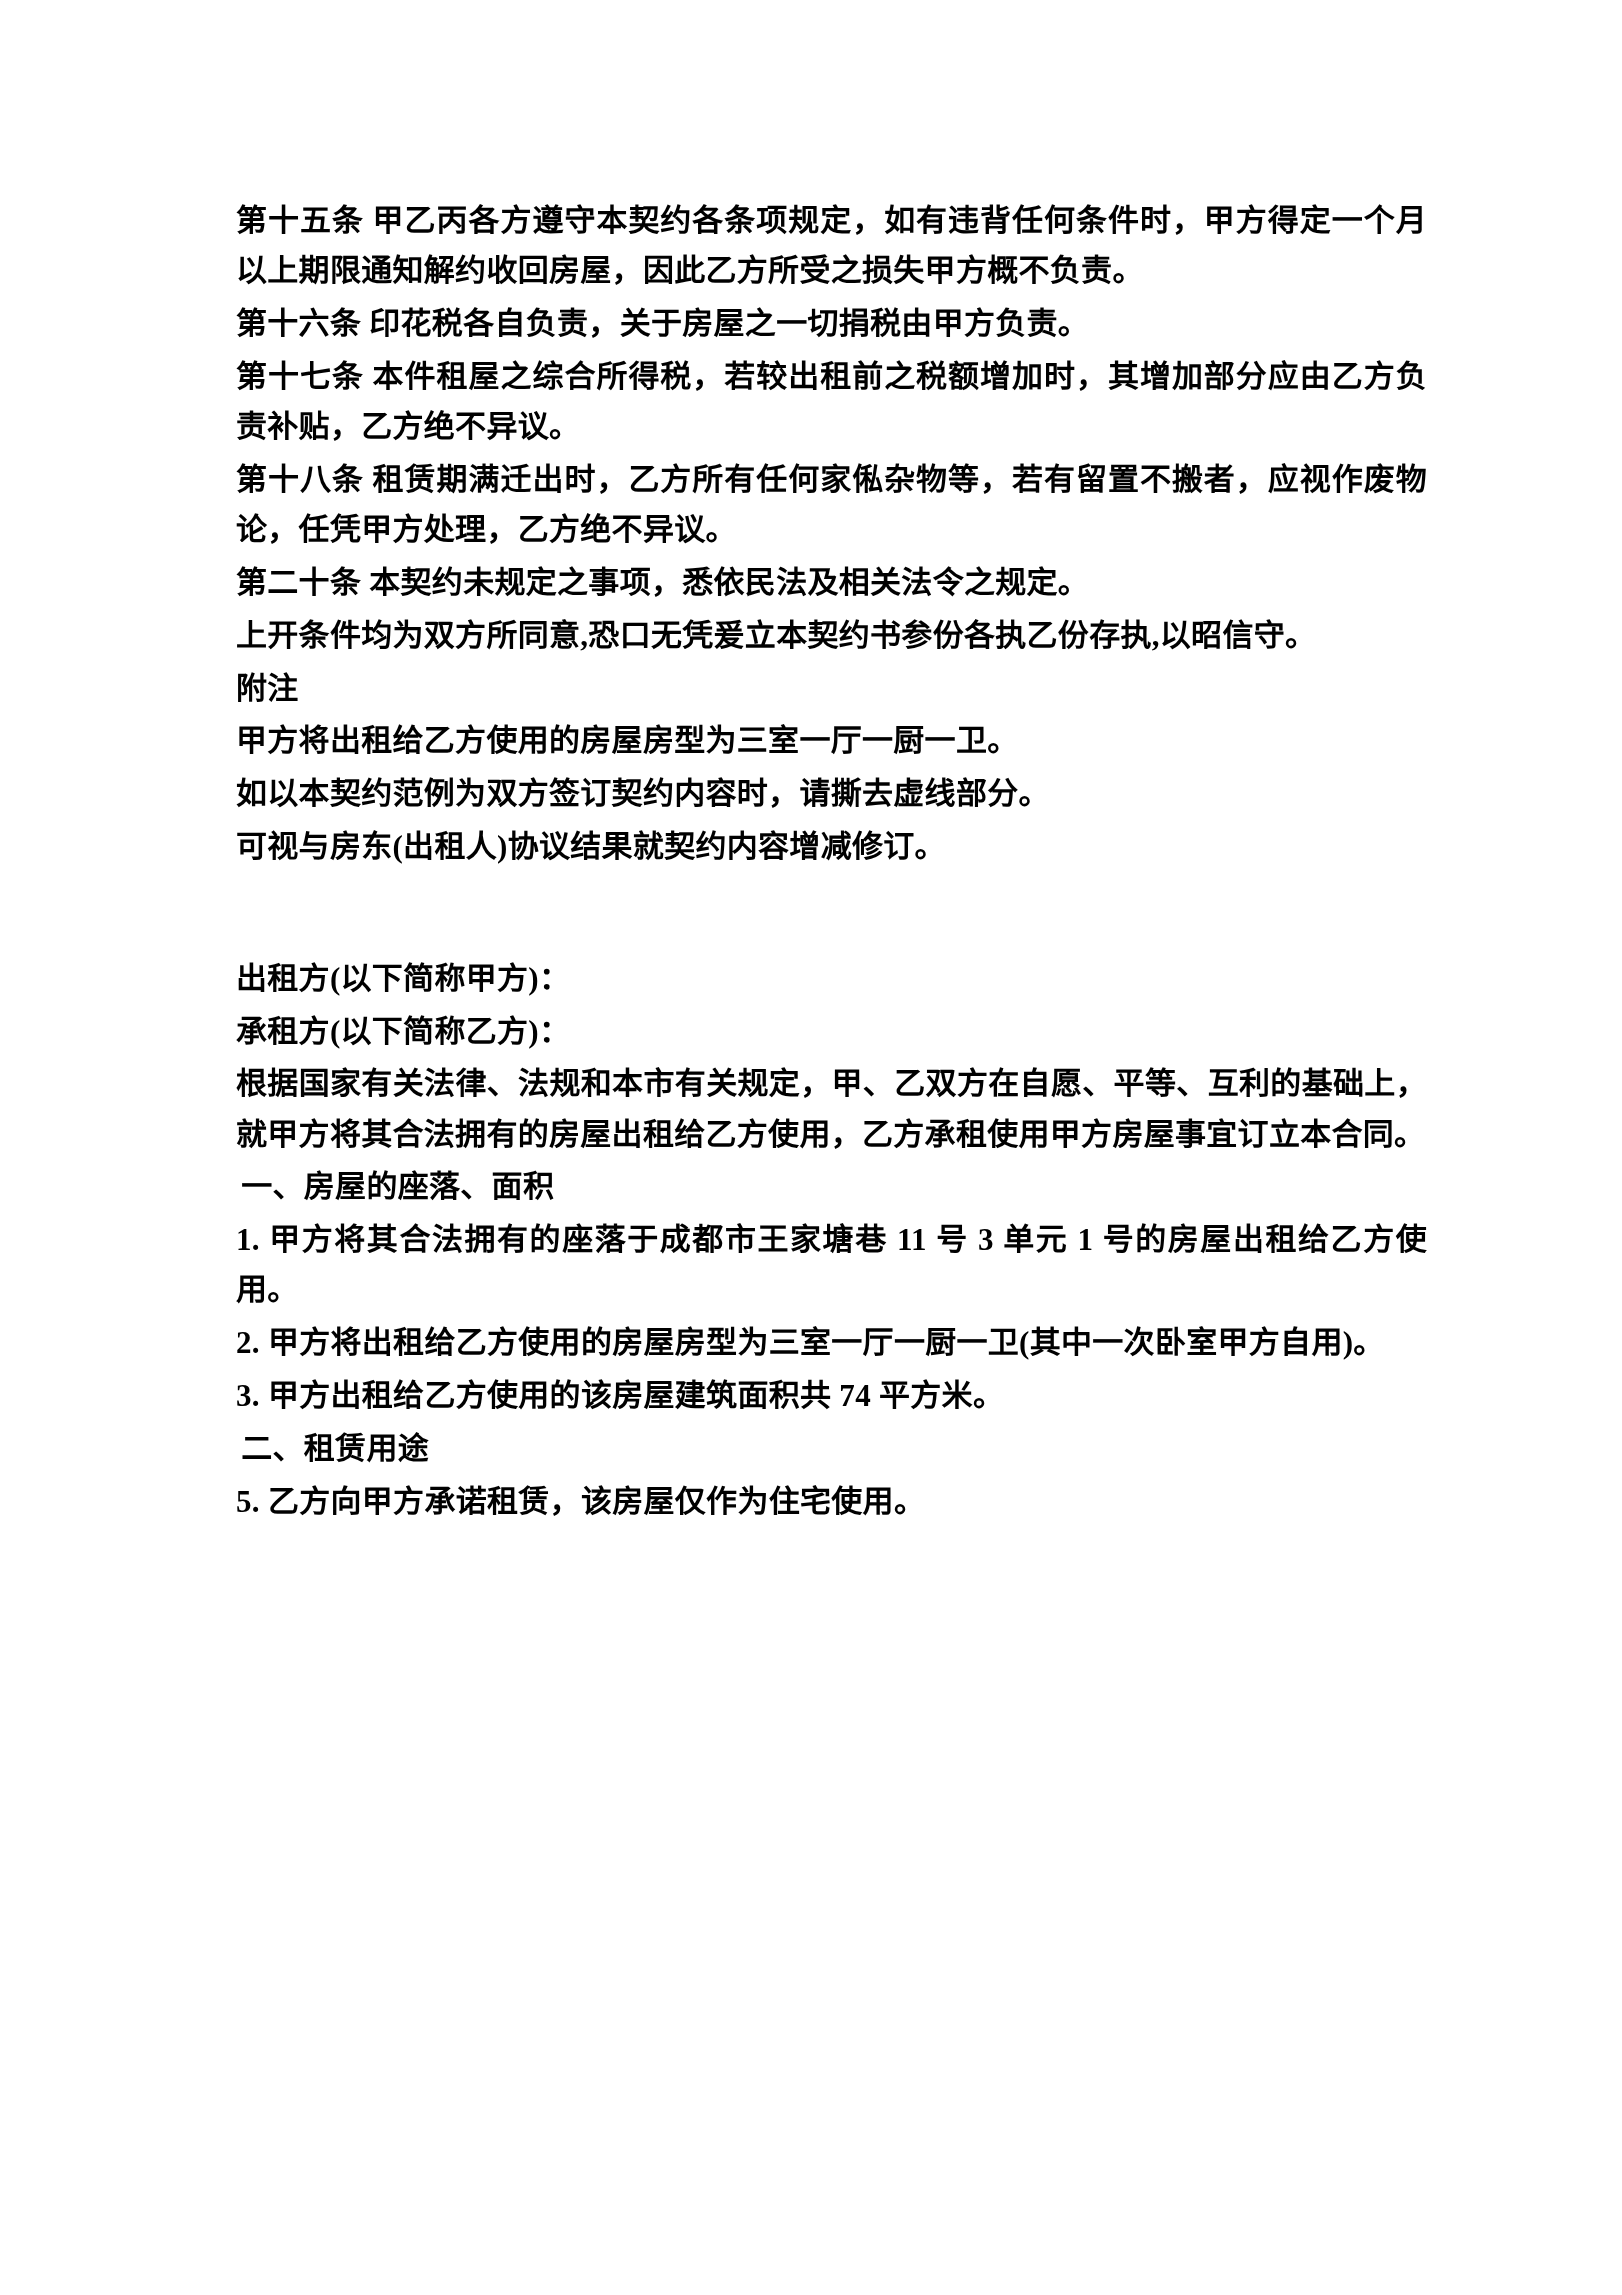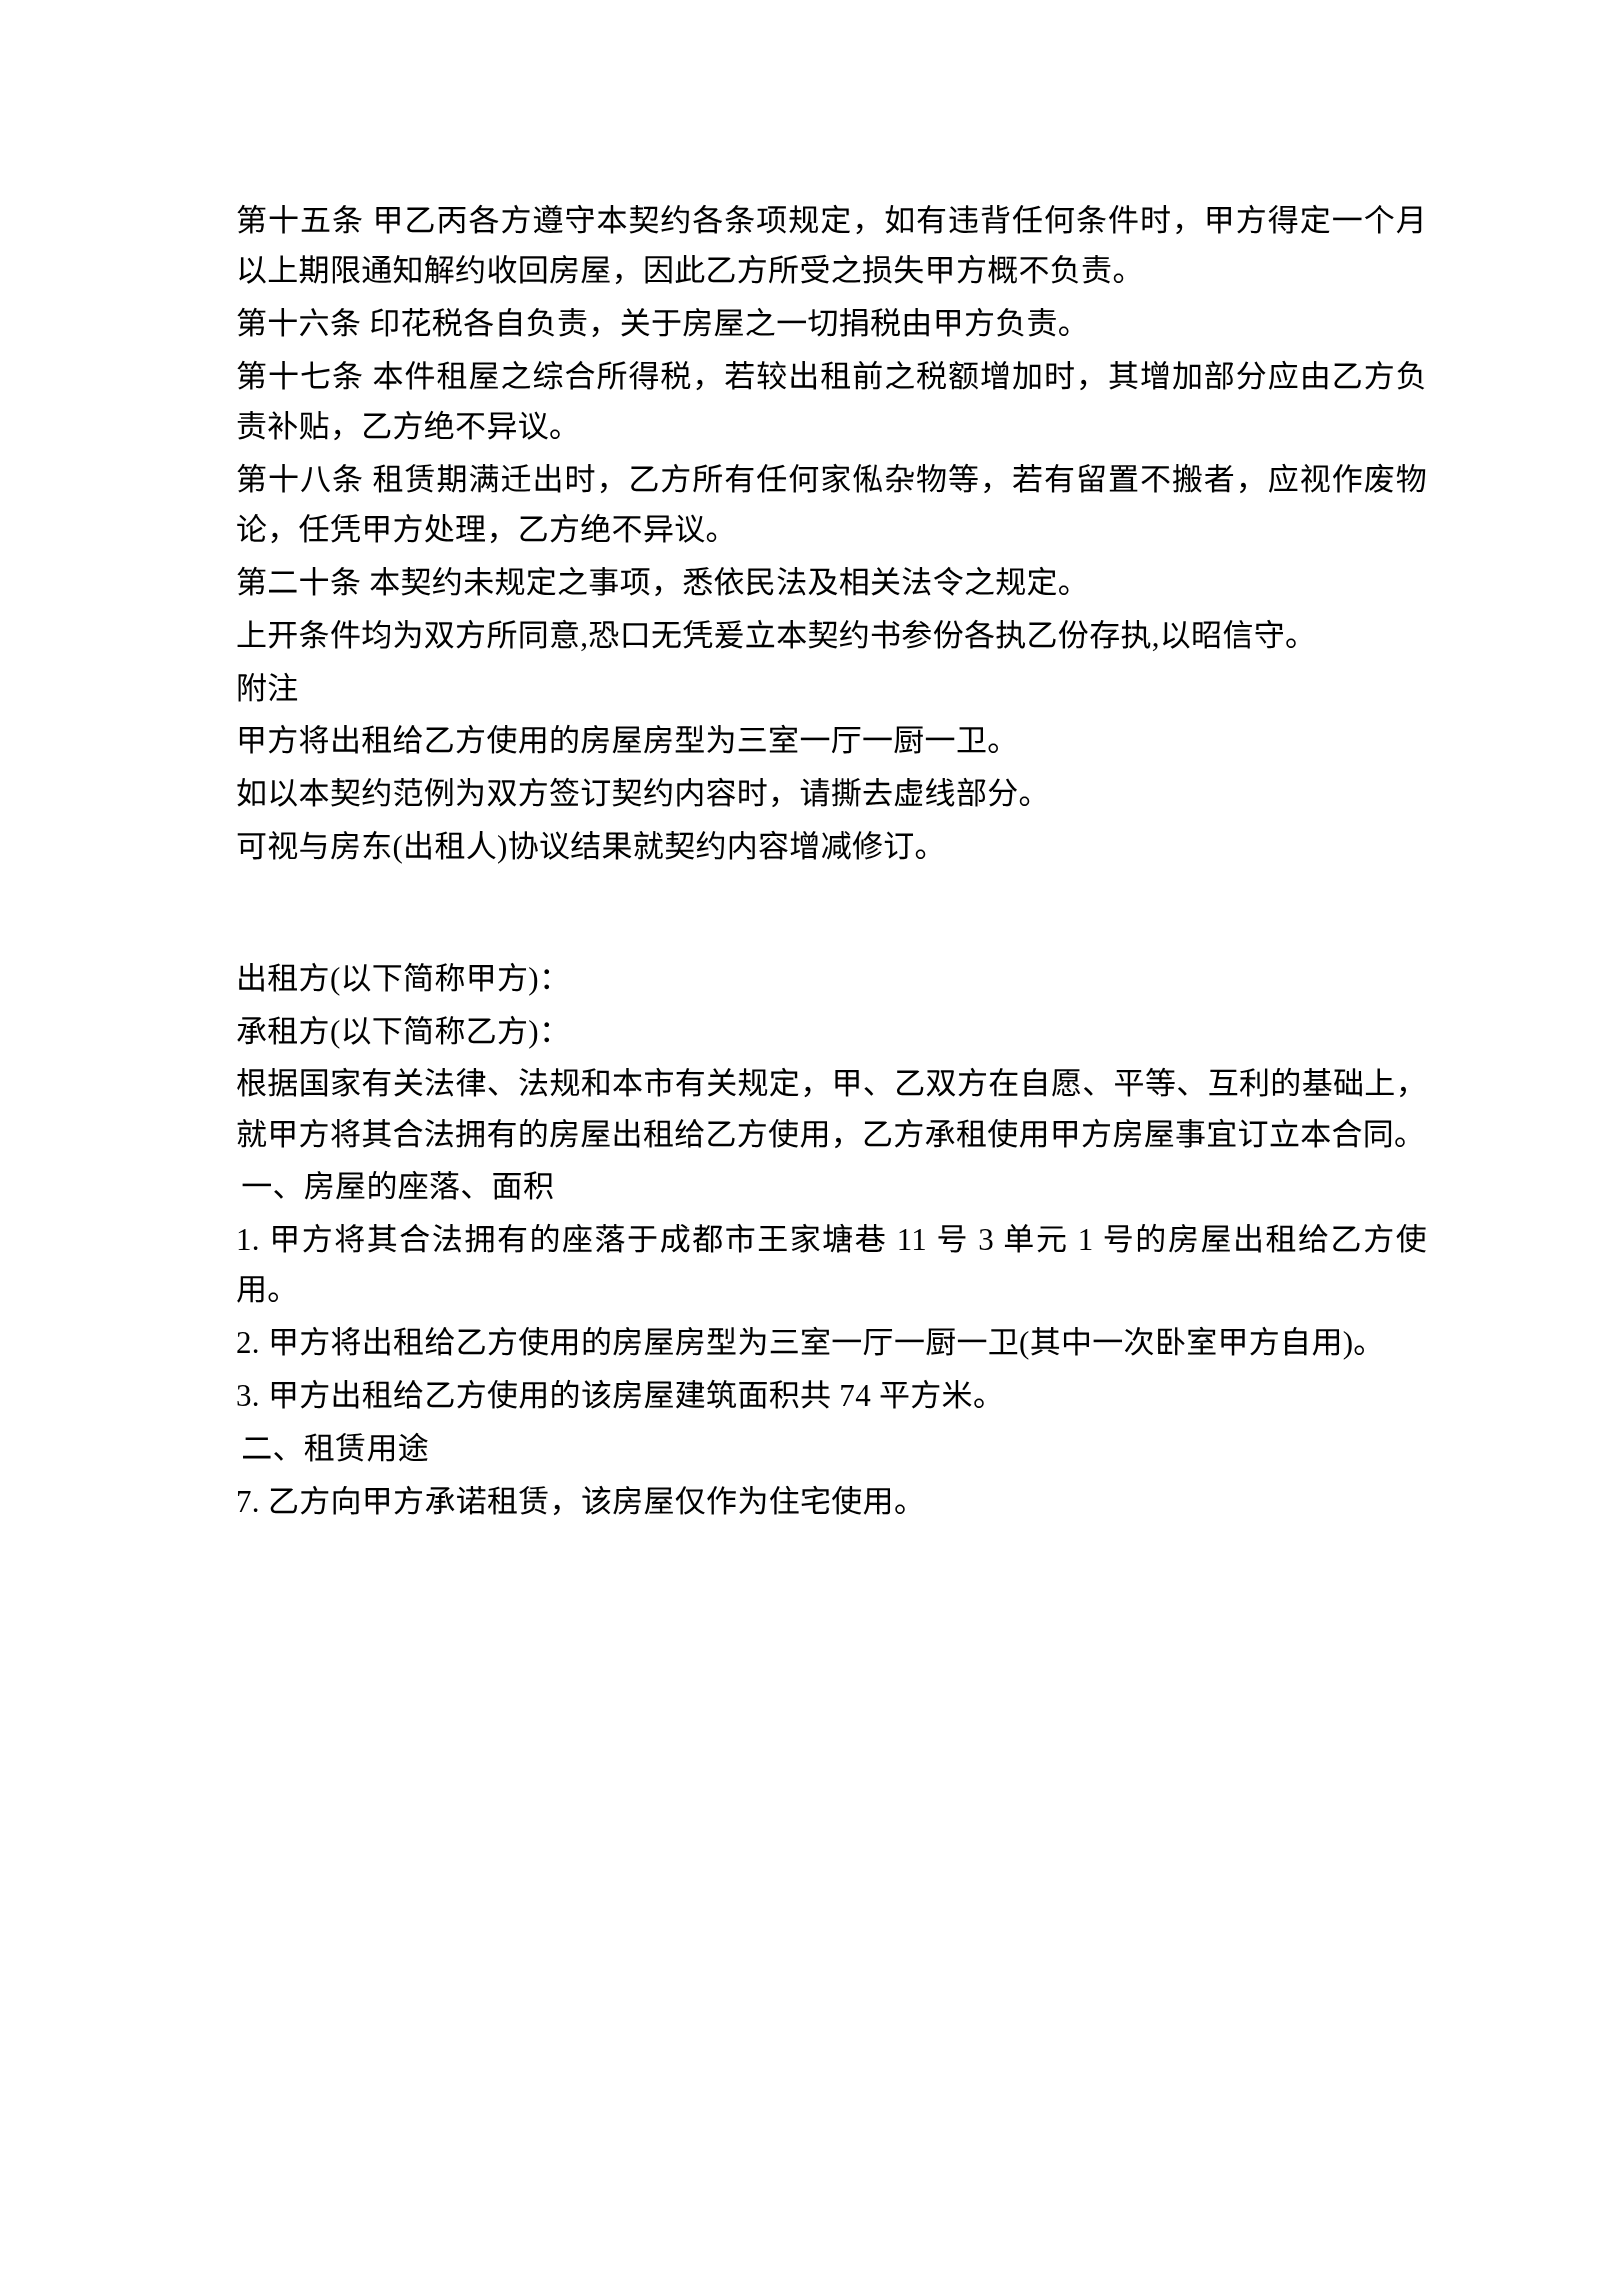"第十五条" .page { font-weight: none -> bold }
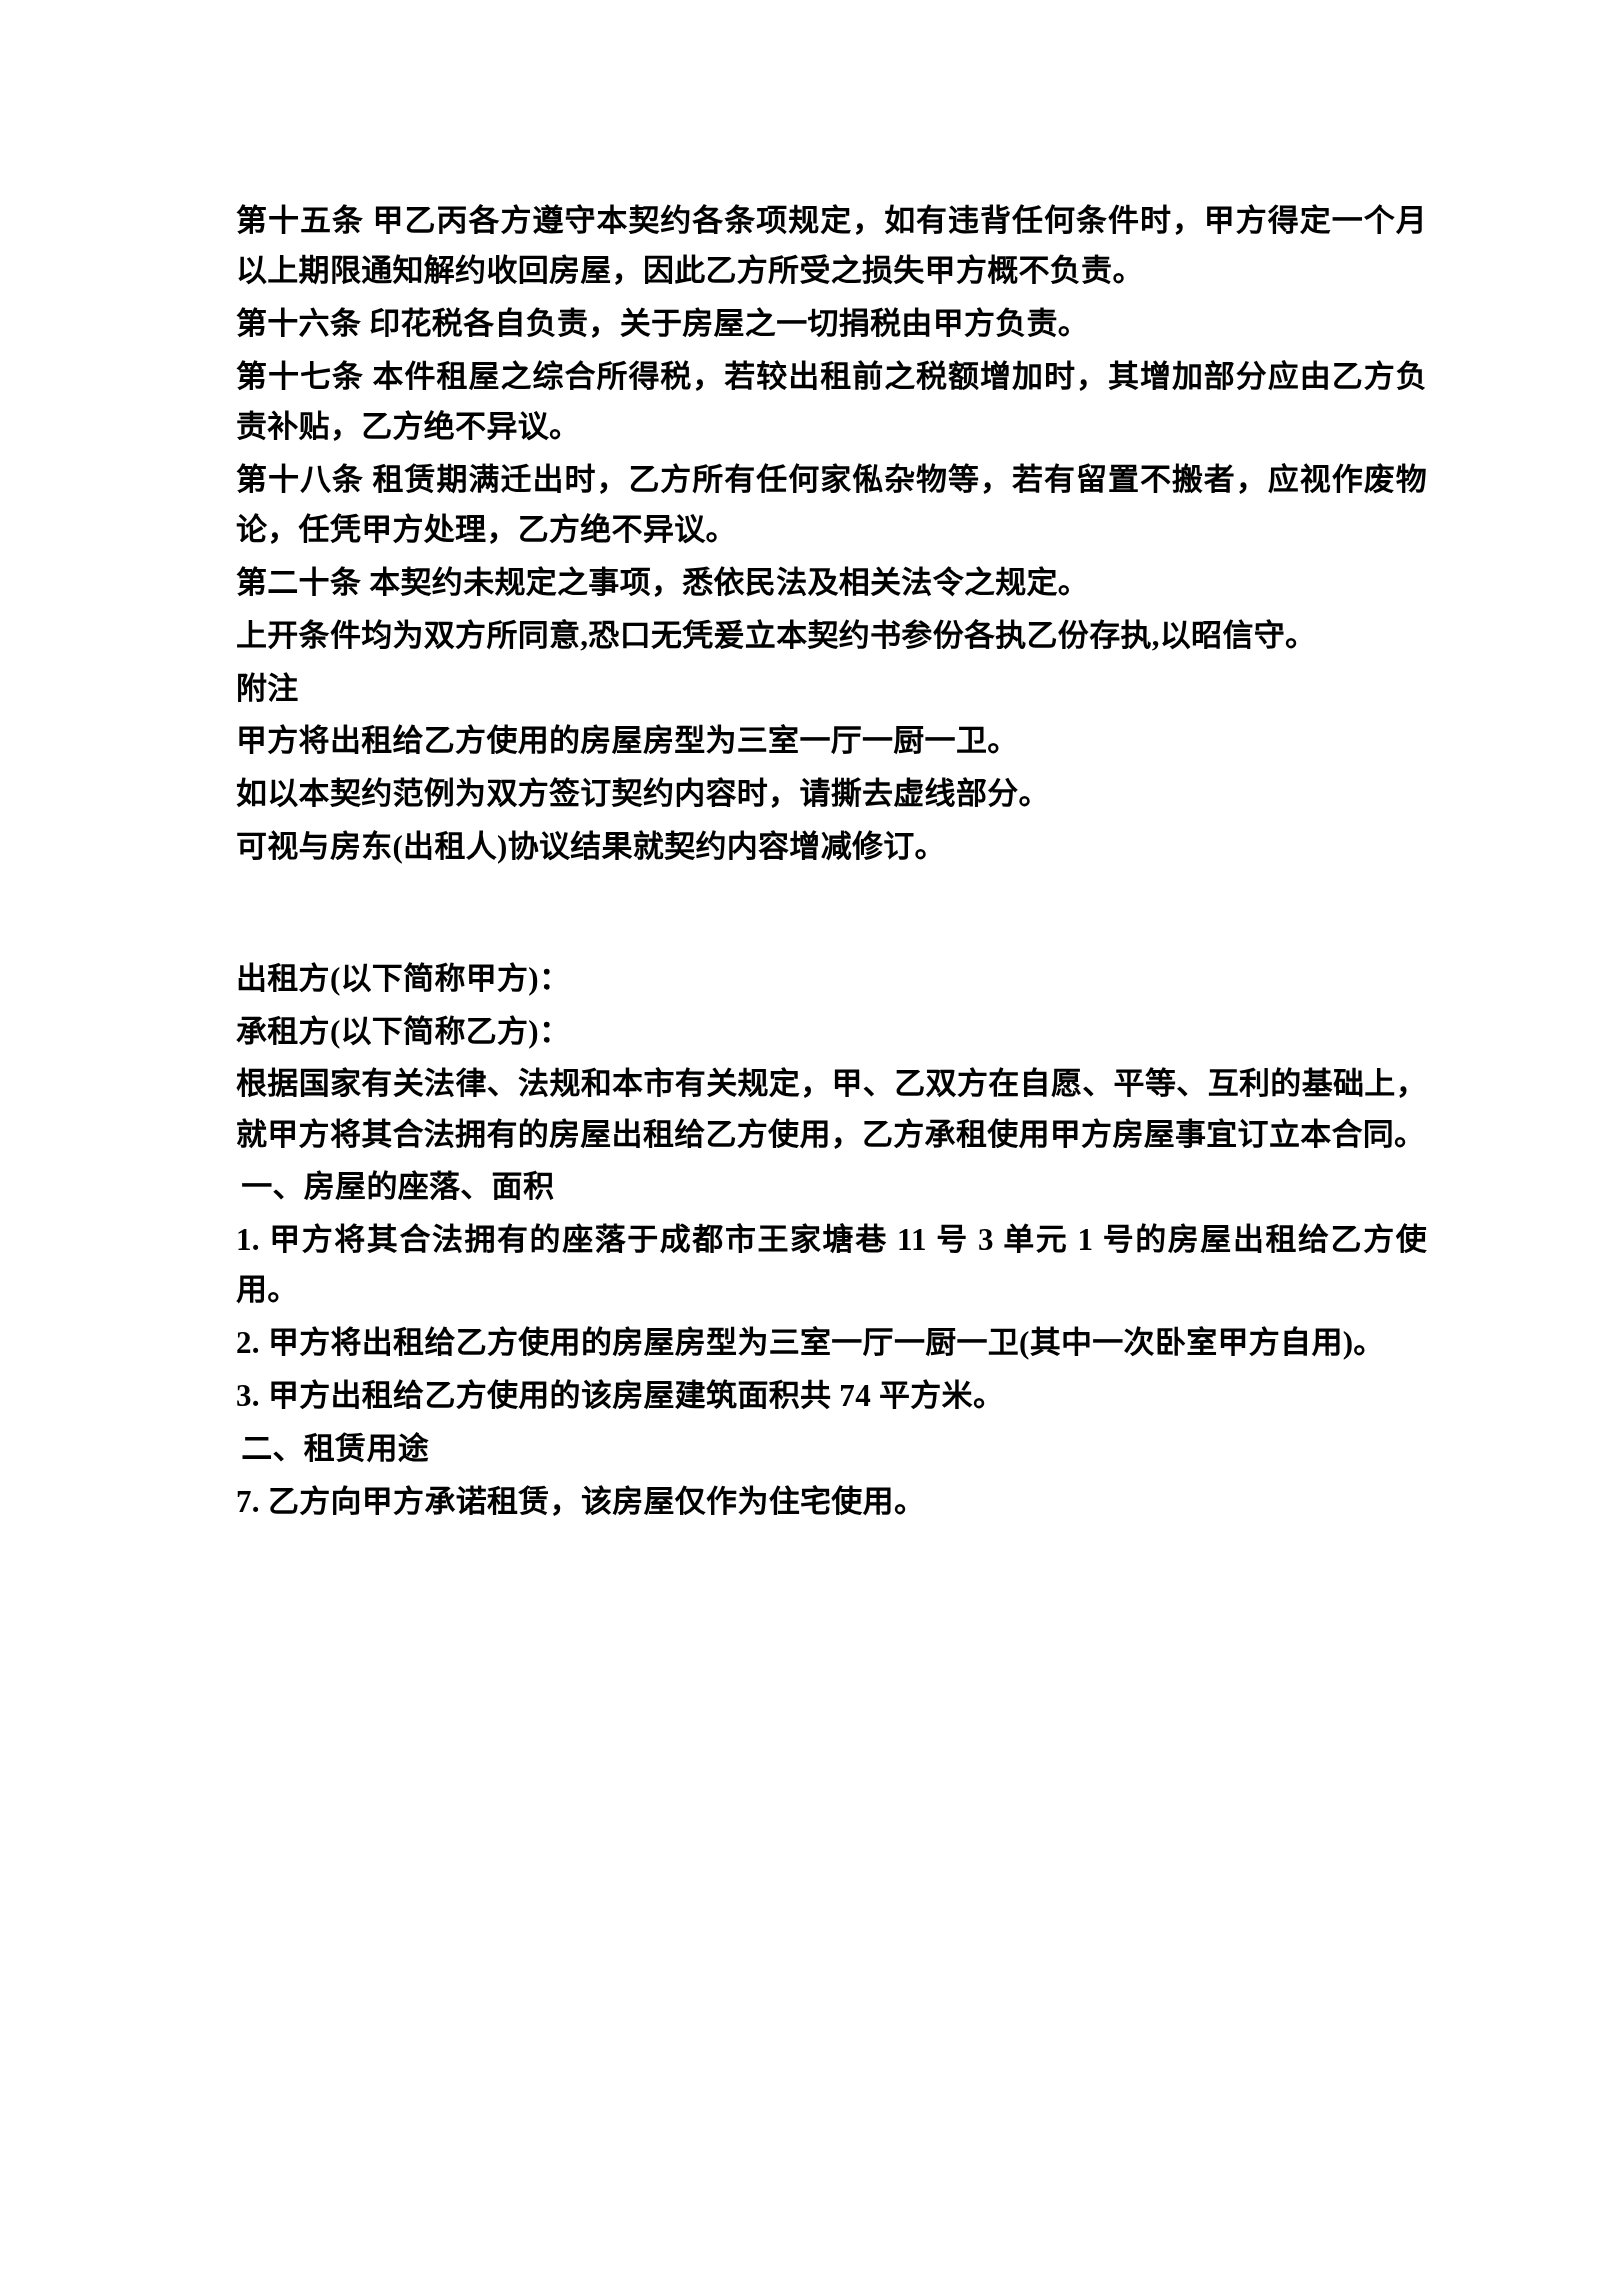"7. 乙方向甲方承诺租赁，该房屋仅作为住宅使用。" p.para { text: 7 -> 5 }
